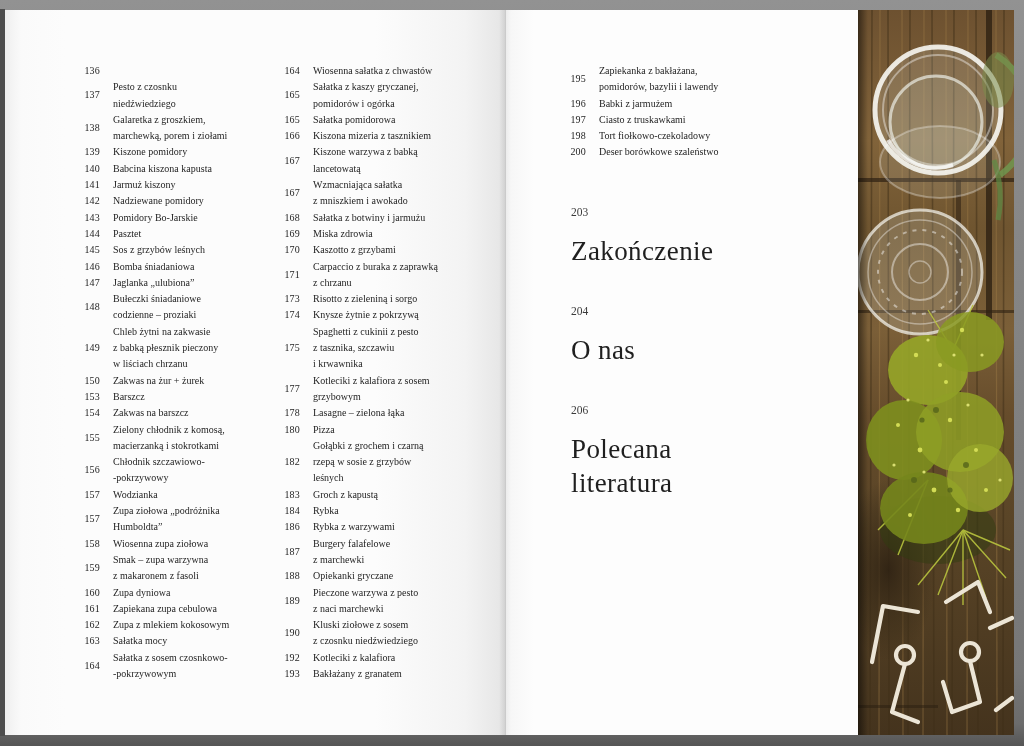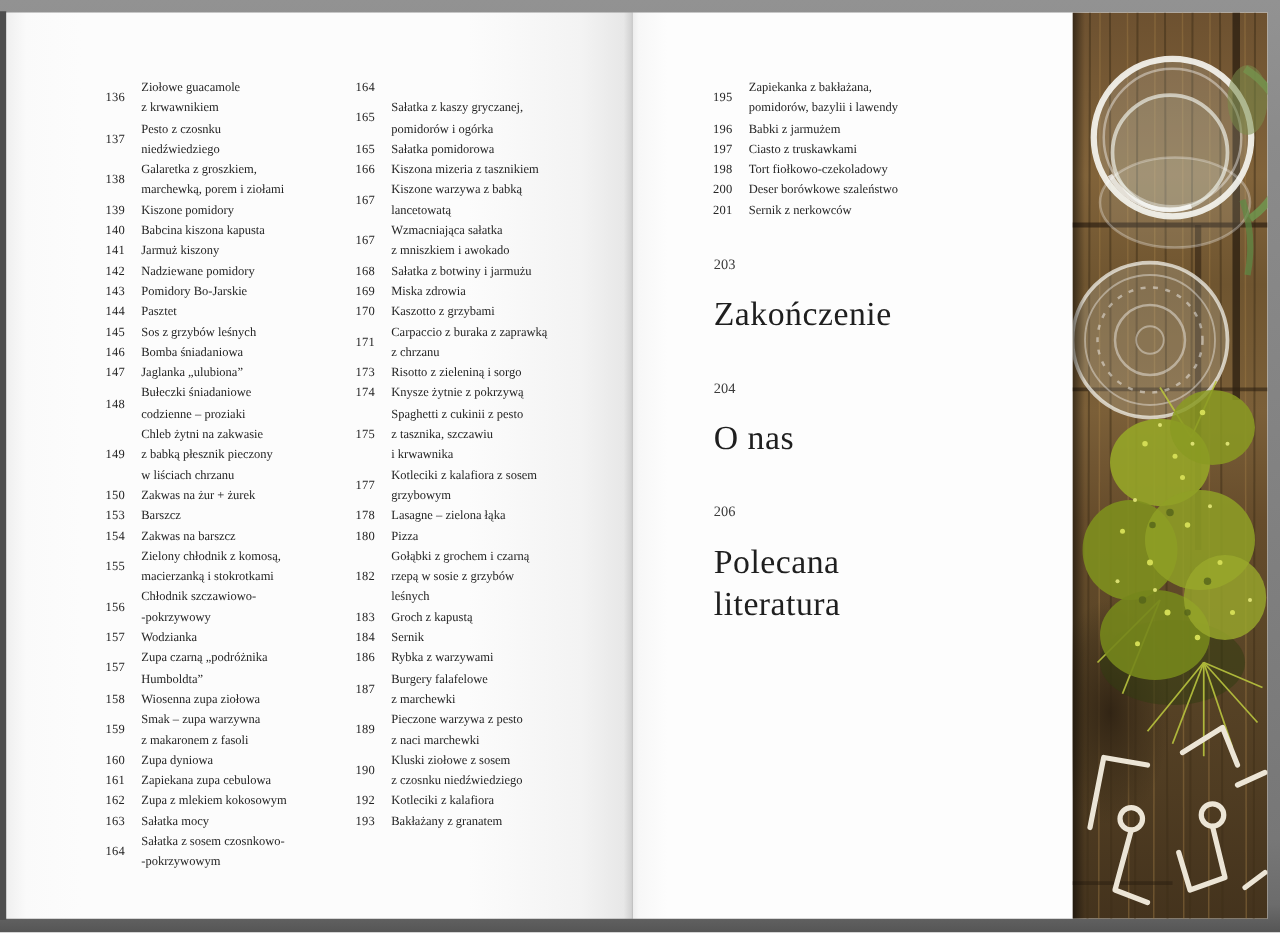"Ziołowe guacamole" span.title { html: <span>Ziołowe guacamole z krwawnikiem</span> -> none }
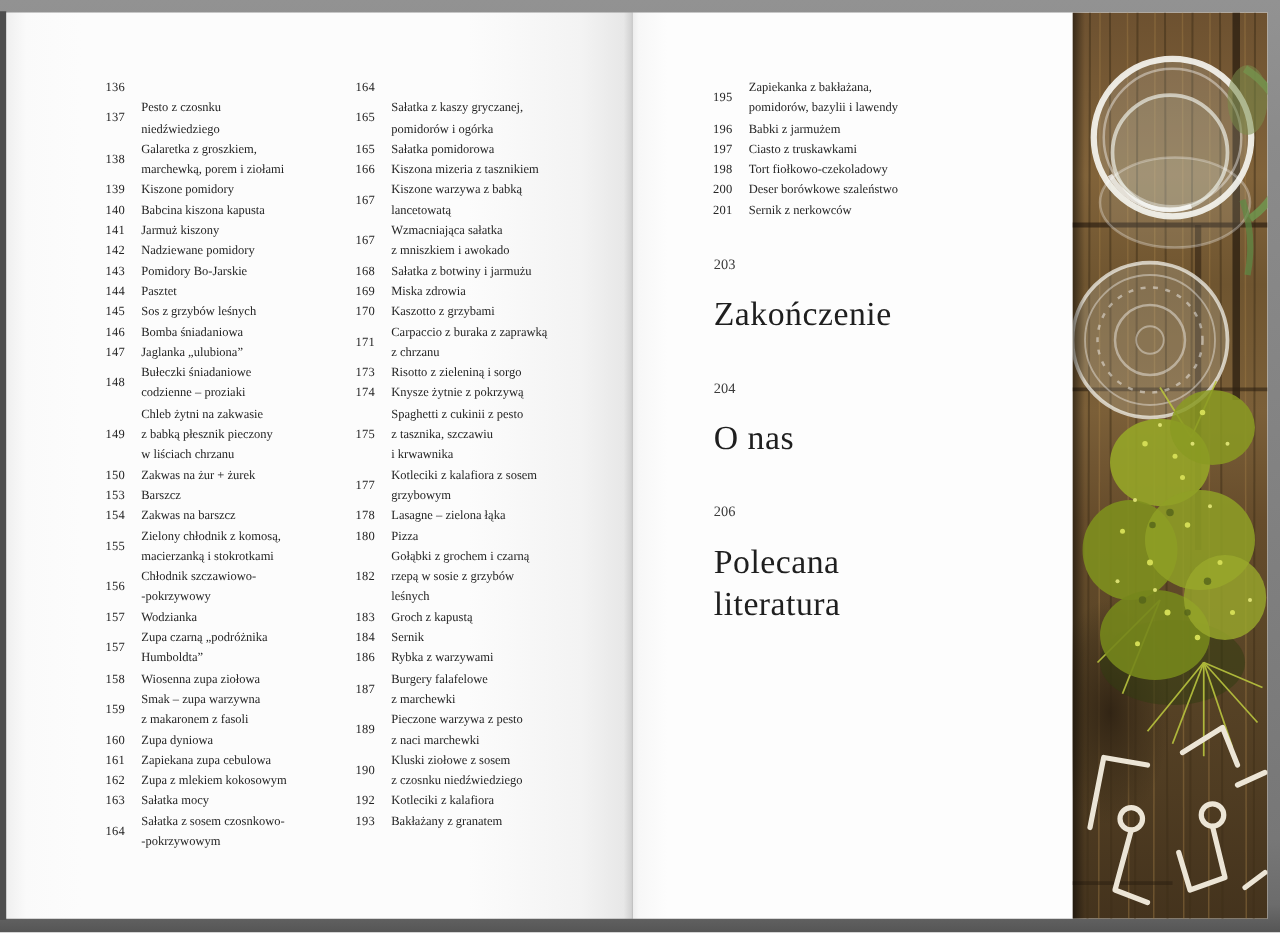"Wiosenna sałatka z chwastów" span.title { html: none -> <span>Wiosenna sałatka z chwastów</span> }
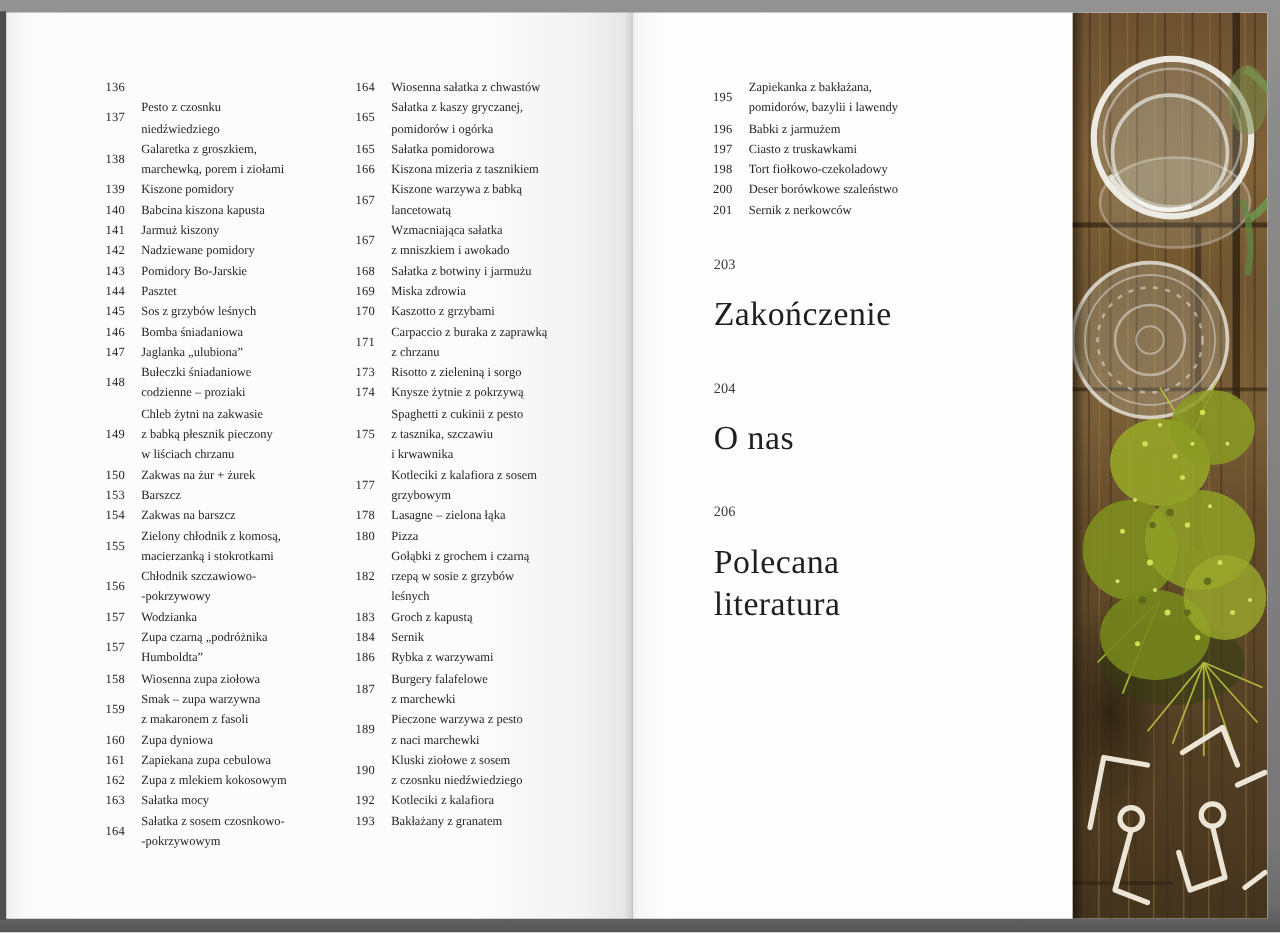"201" div.entry { html: <div> <span>201</span> <span>Sernik z nerkowców</span> </div> -> none }
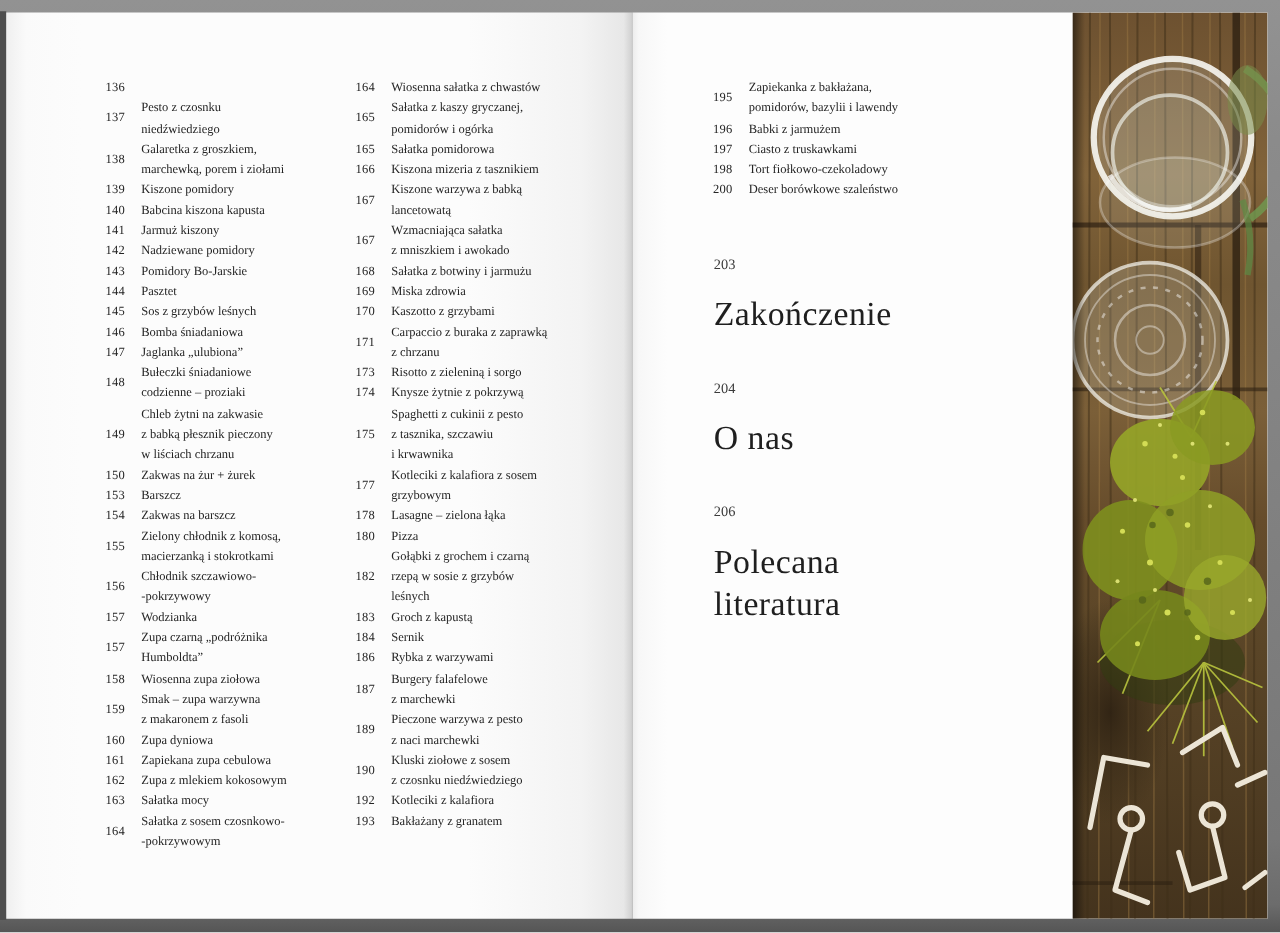"Zupa czarną „podróżnika" span.title { text: czarną -> ziołowa }
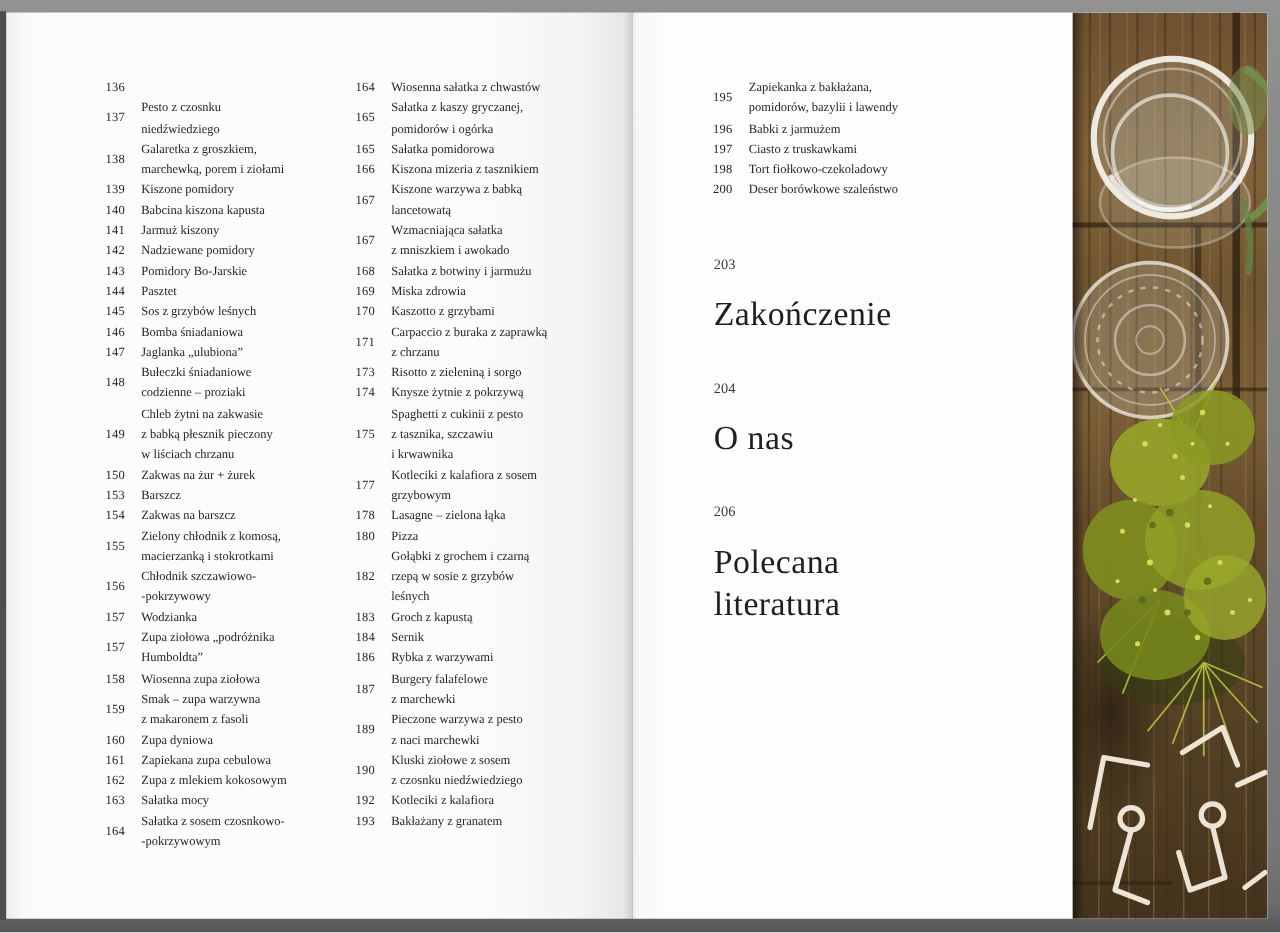"Sernik" span.title { text: Sernik -> Rybka }
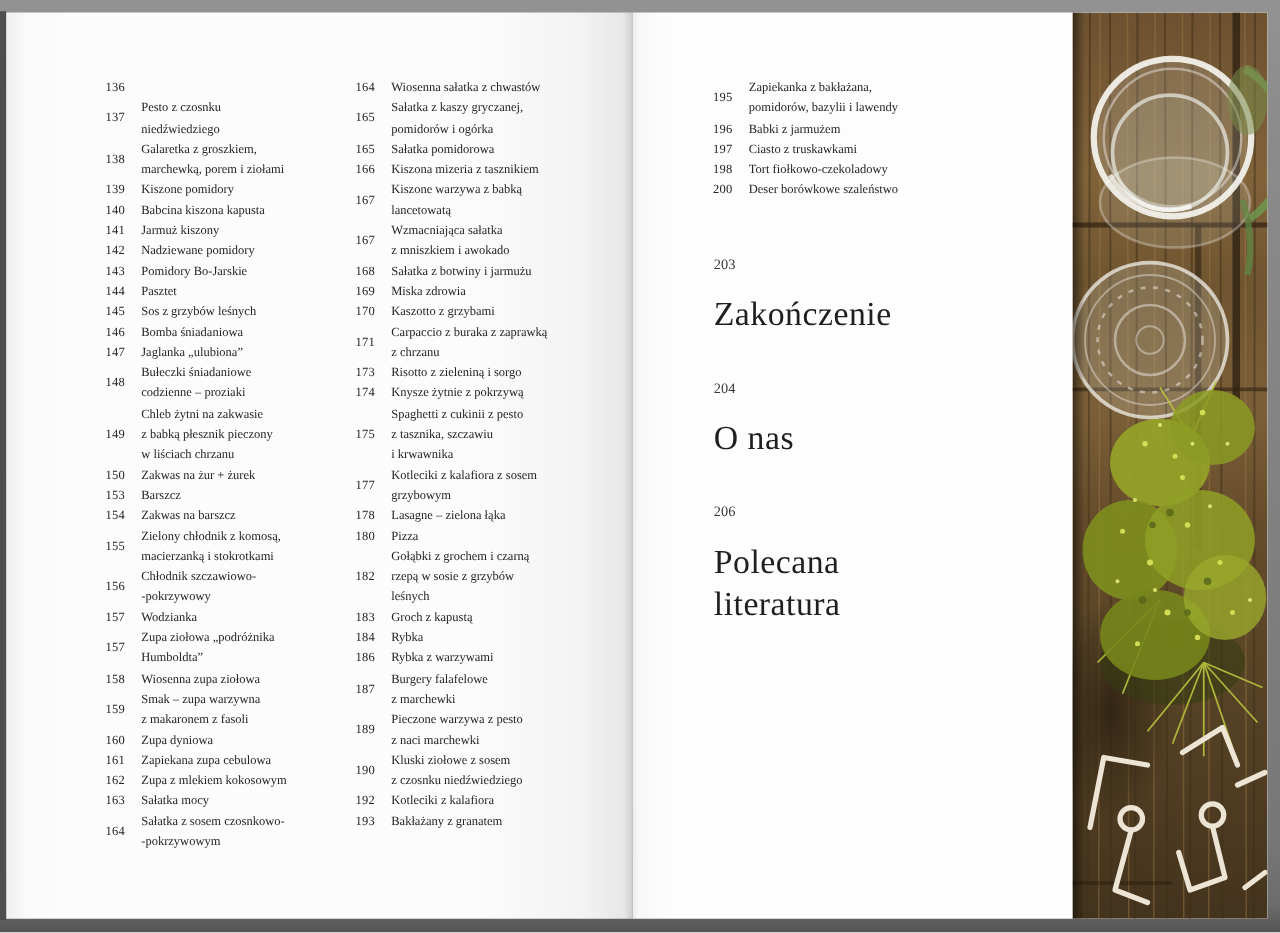"188" div.entry { html: none -> <div> <span>188</span> <span>Opiekanki gryczane</span> </div> }
